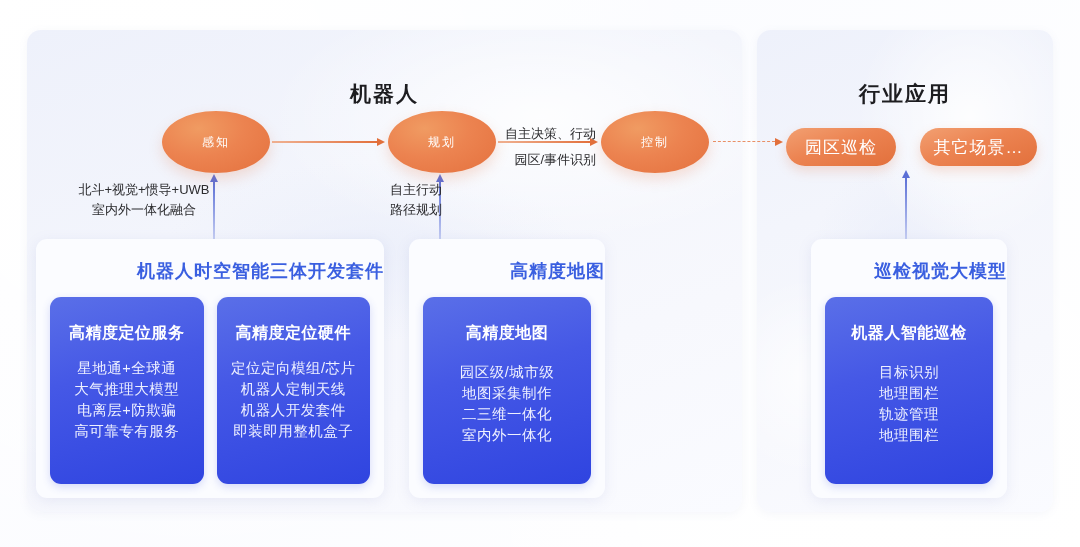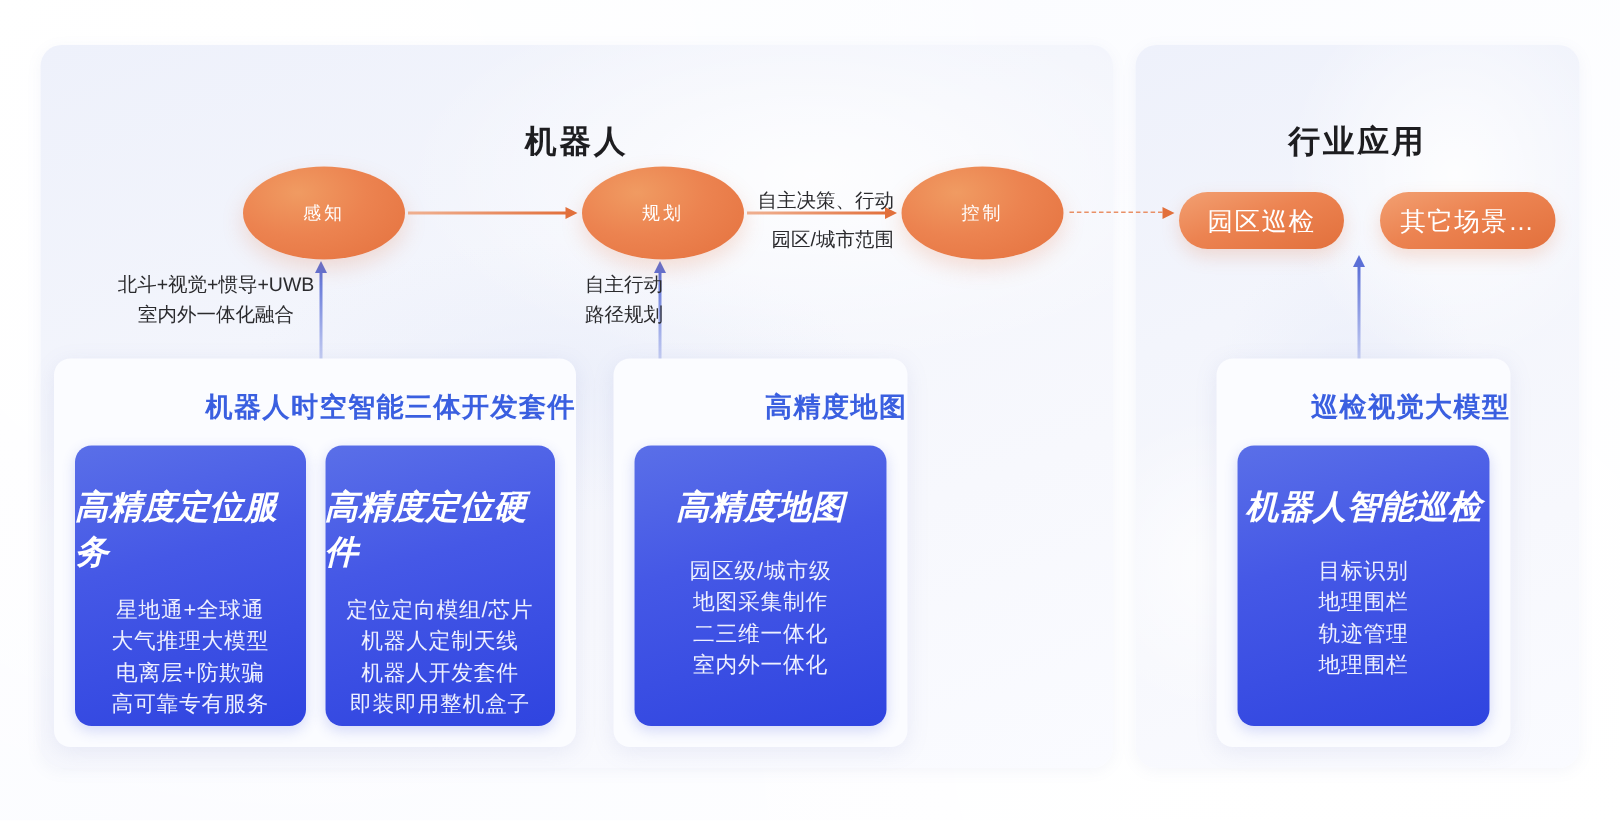"园区/城市范围" div { text: /城市范围 -> /事件识别 }
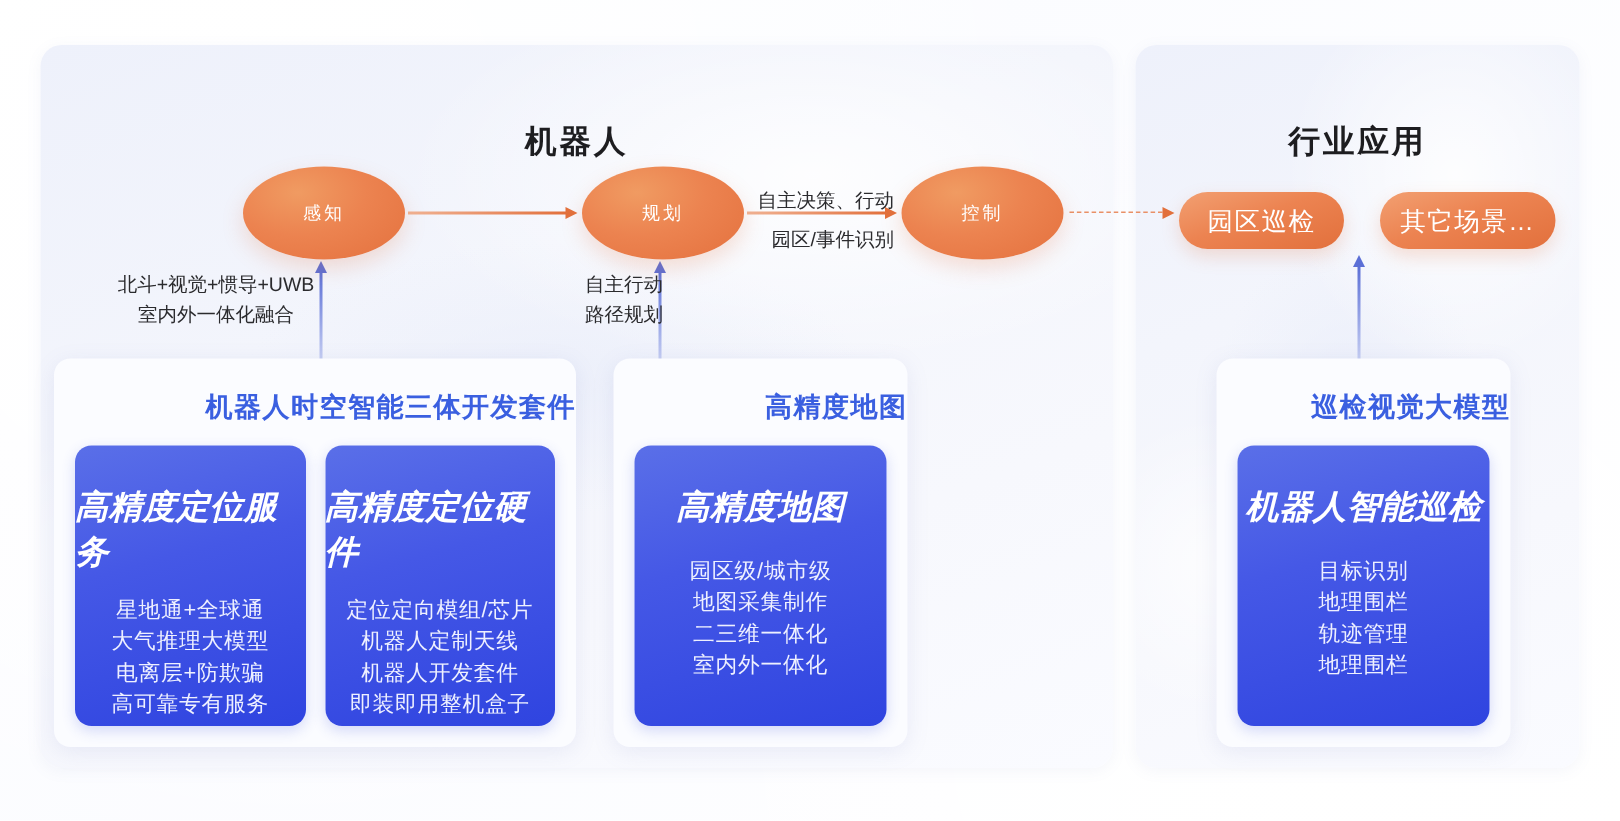"高精度定位服务" .blue-box h4 { font-size: 22px -> 16px; font-style: italic -> none }
